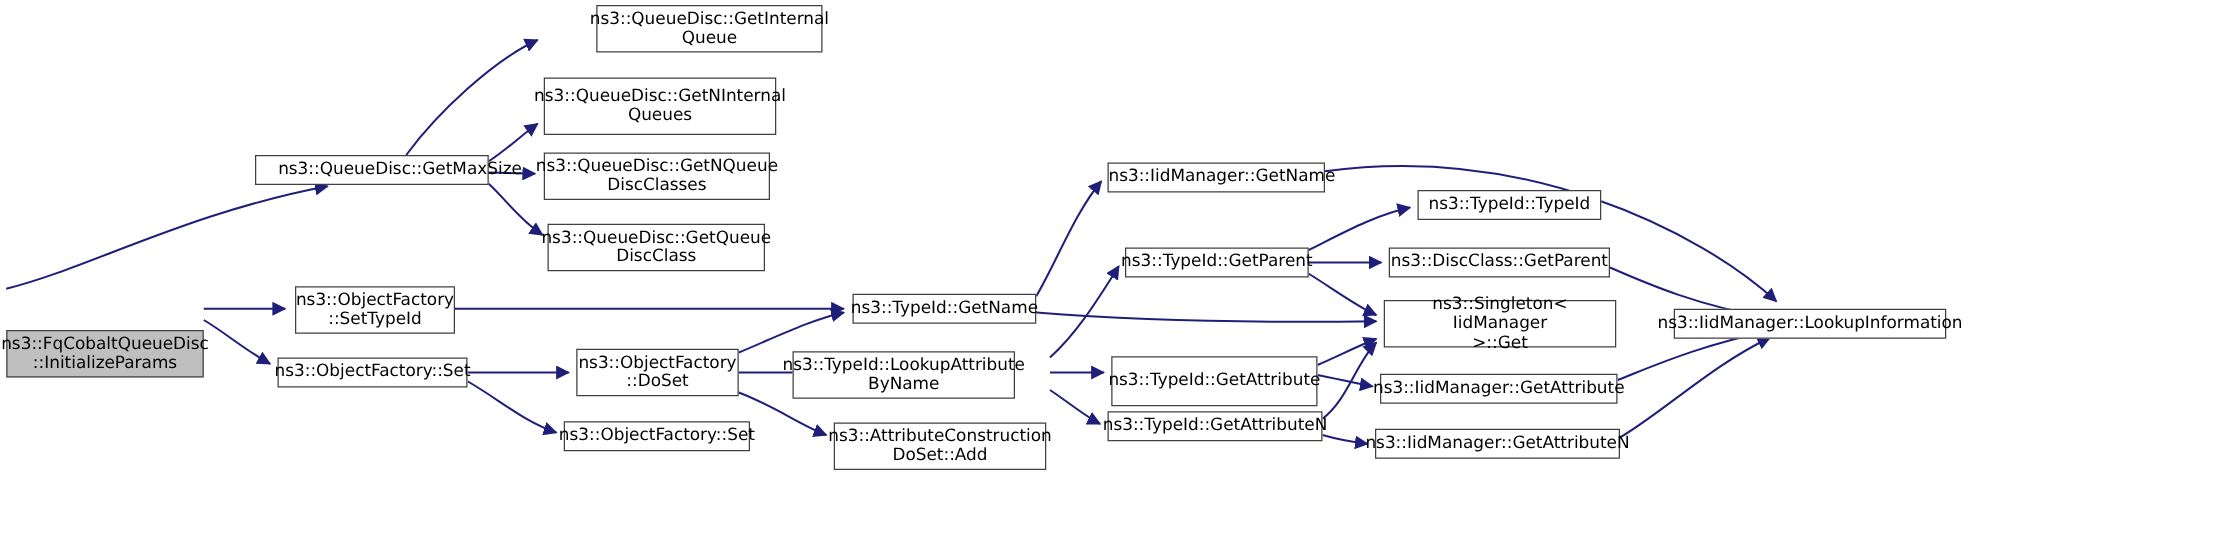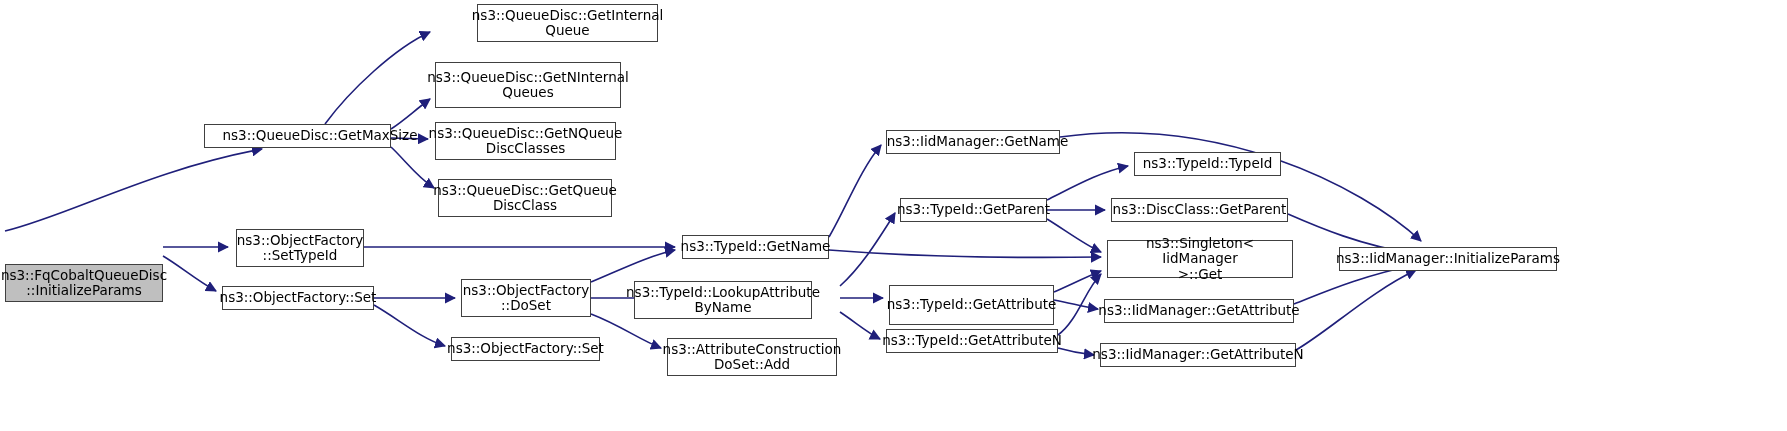"ns3::IidManager::InitializeParams" div.node { text: ns3::IidManager::InitializeParams -> ns3::IidManager::LookupInformation }
